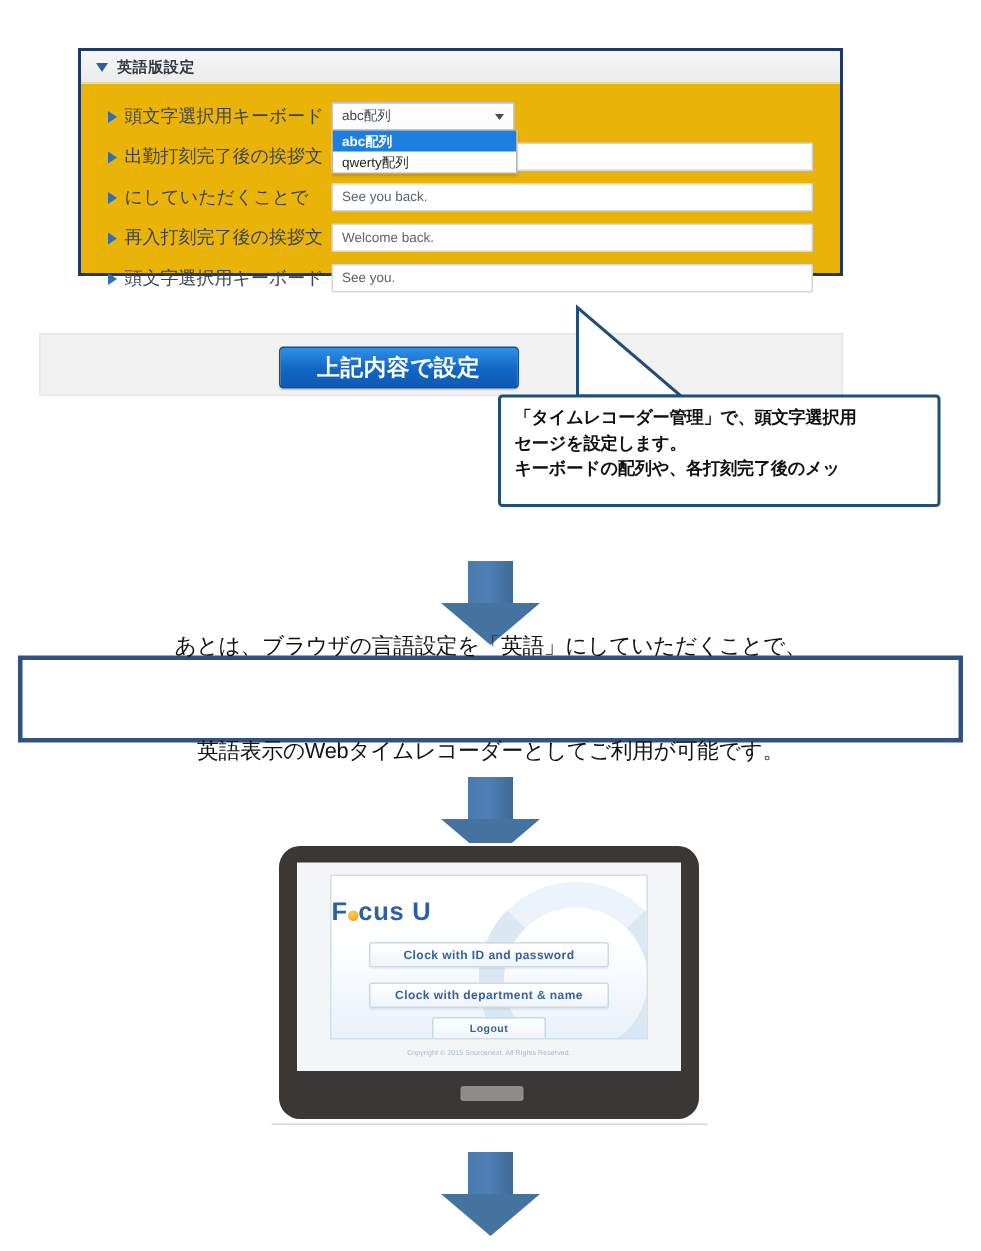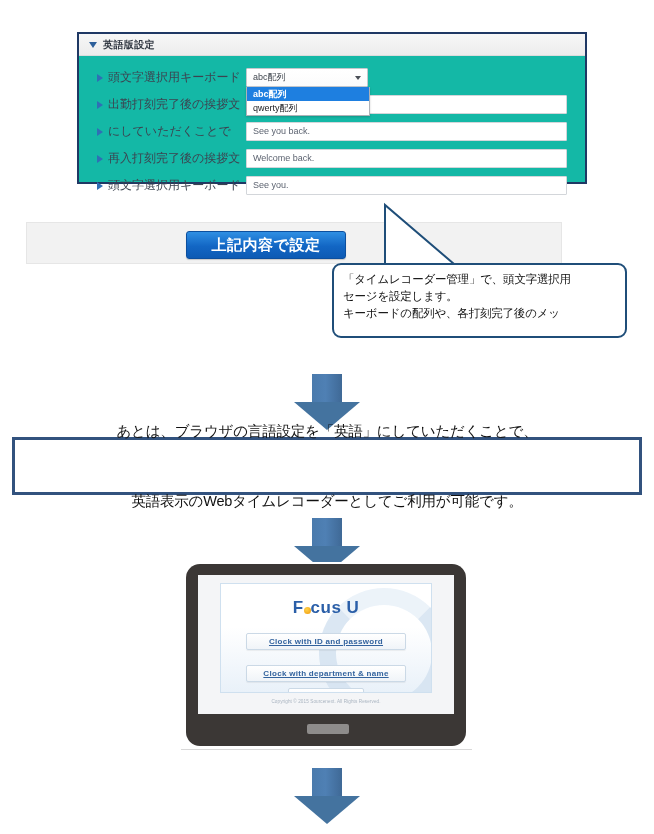"英語版設定" #settings-panel { background: #14b8a6 -> #eab308; margin-left: 25px -> none }
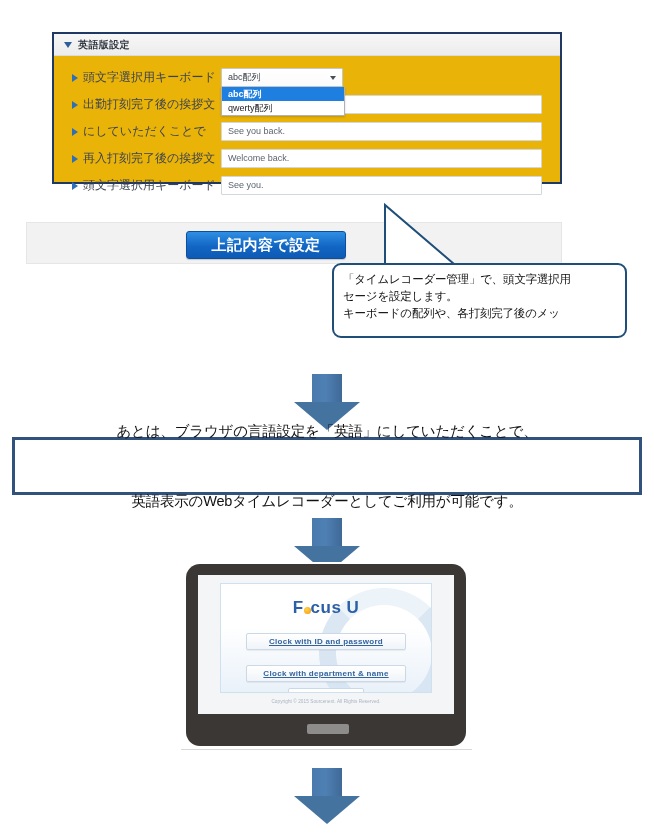"「タイムレコーダー管理」で、頭文字選択用" #callout-box { border-radius: 9px -> 3px; font-weight: none -> bold }
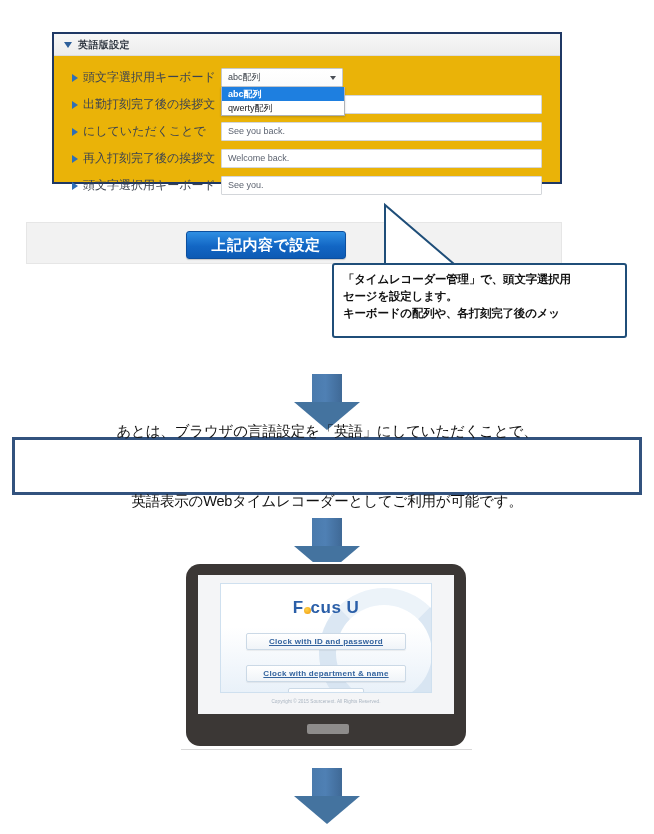"F cus U" #tr-logo { text-align: center -> none }
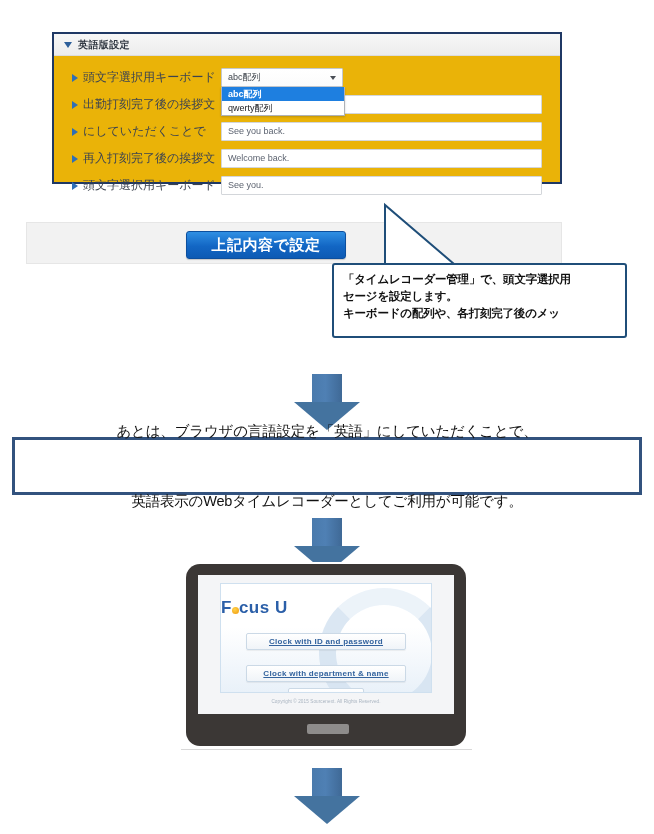"Clock with ID and password" .tr-btn { margin: 15px auto 0 auto -> 10px auto 0 auto; text-decoration: underline -> none }
